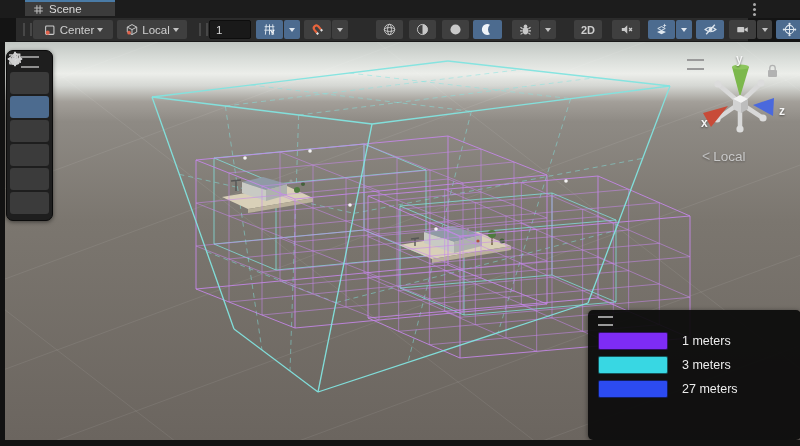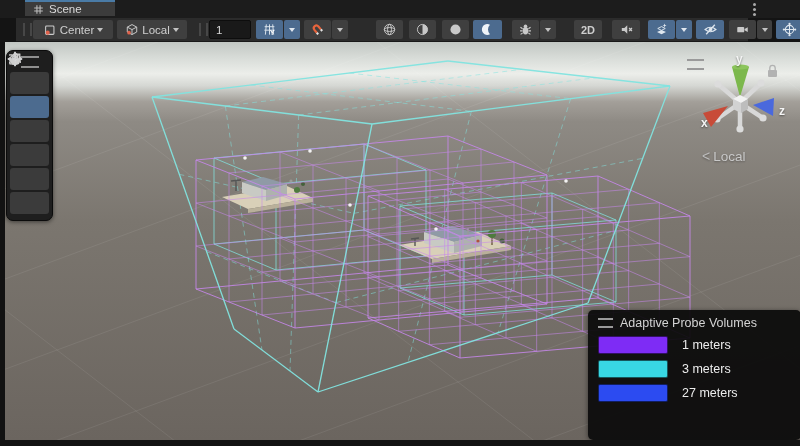"Adaptive Probe Volumes" span.apv-title { html: <span>Adaptive Probe Volumes</span> -> none }
